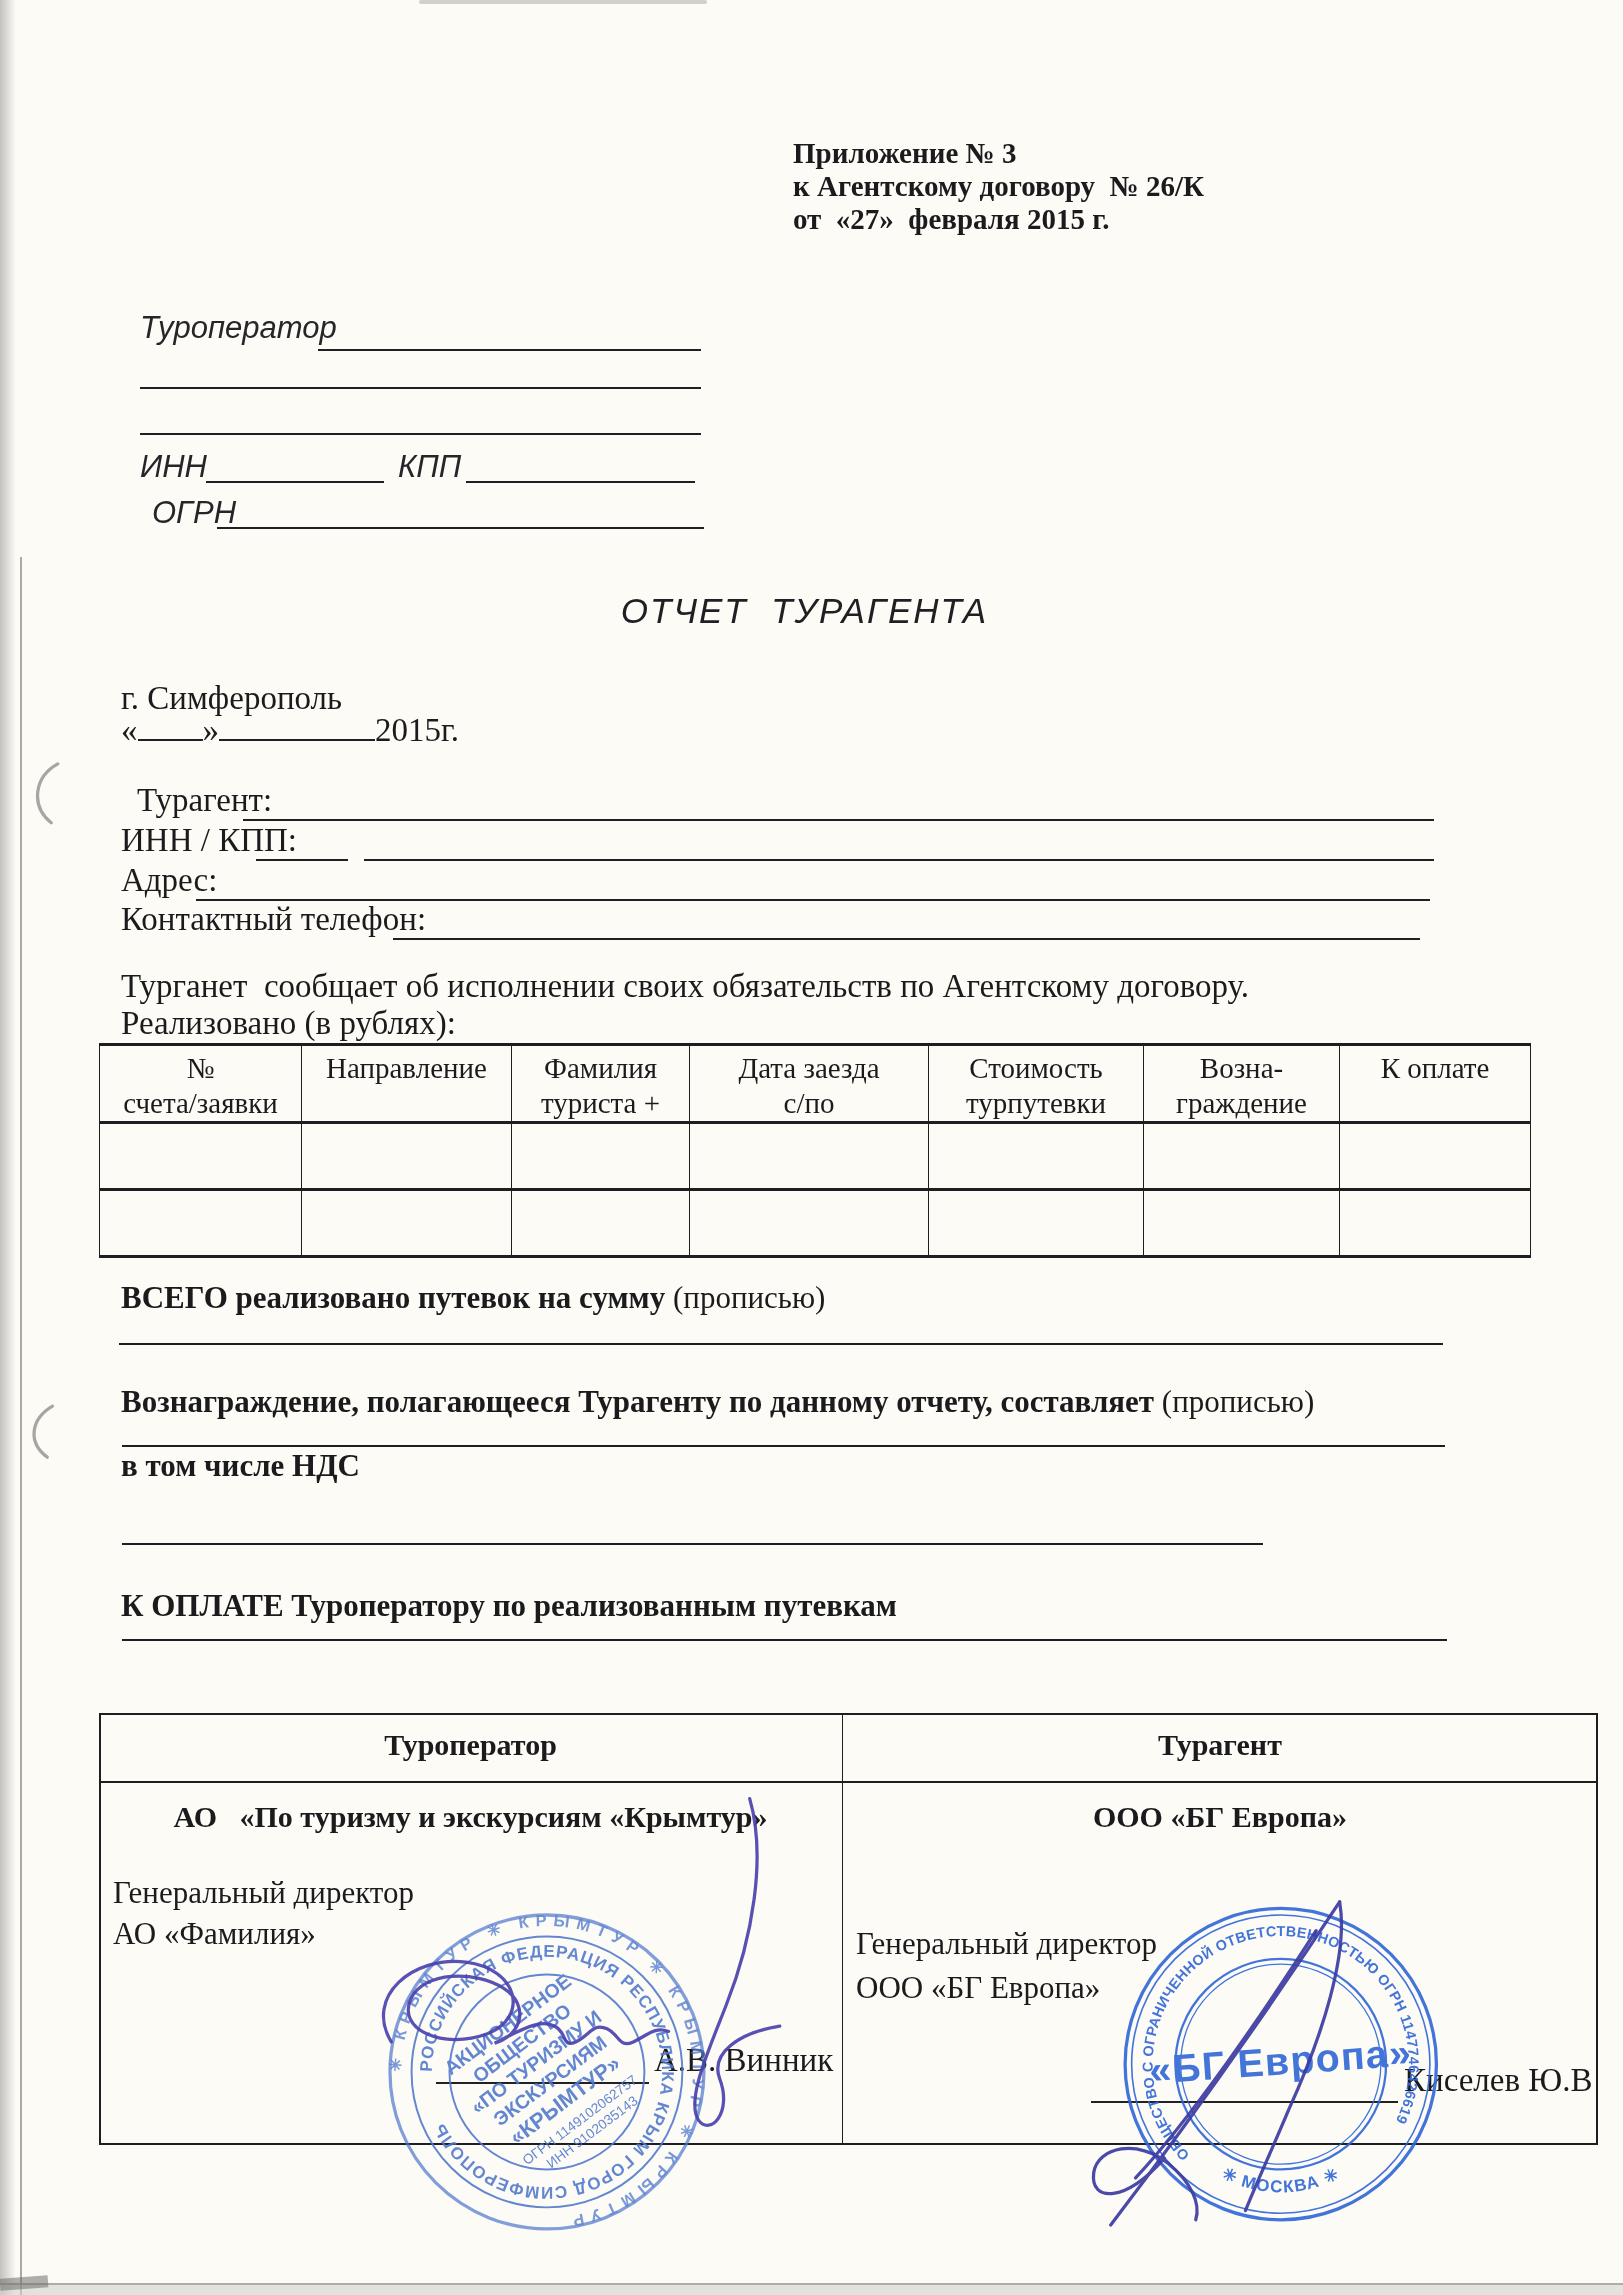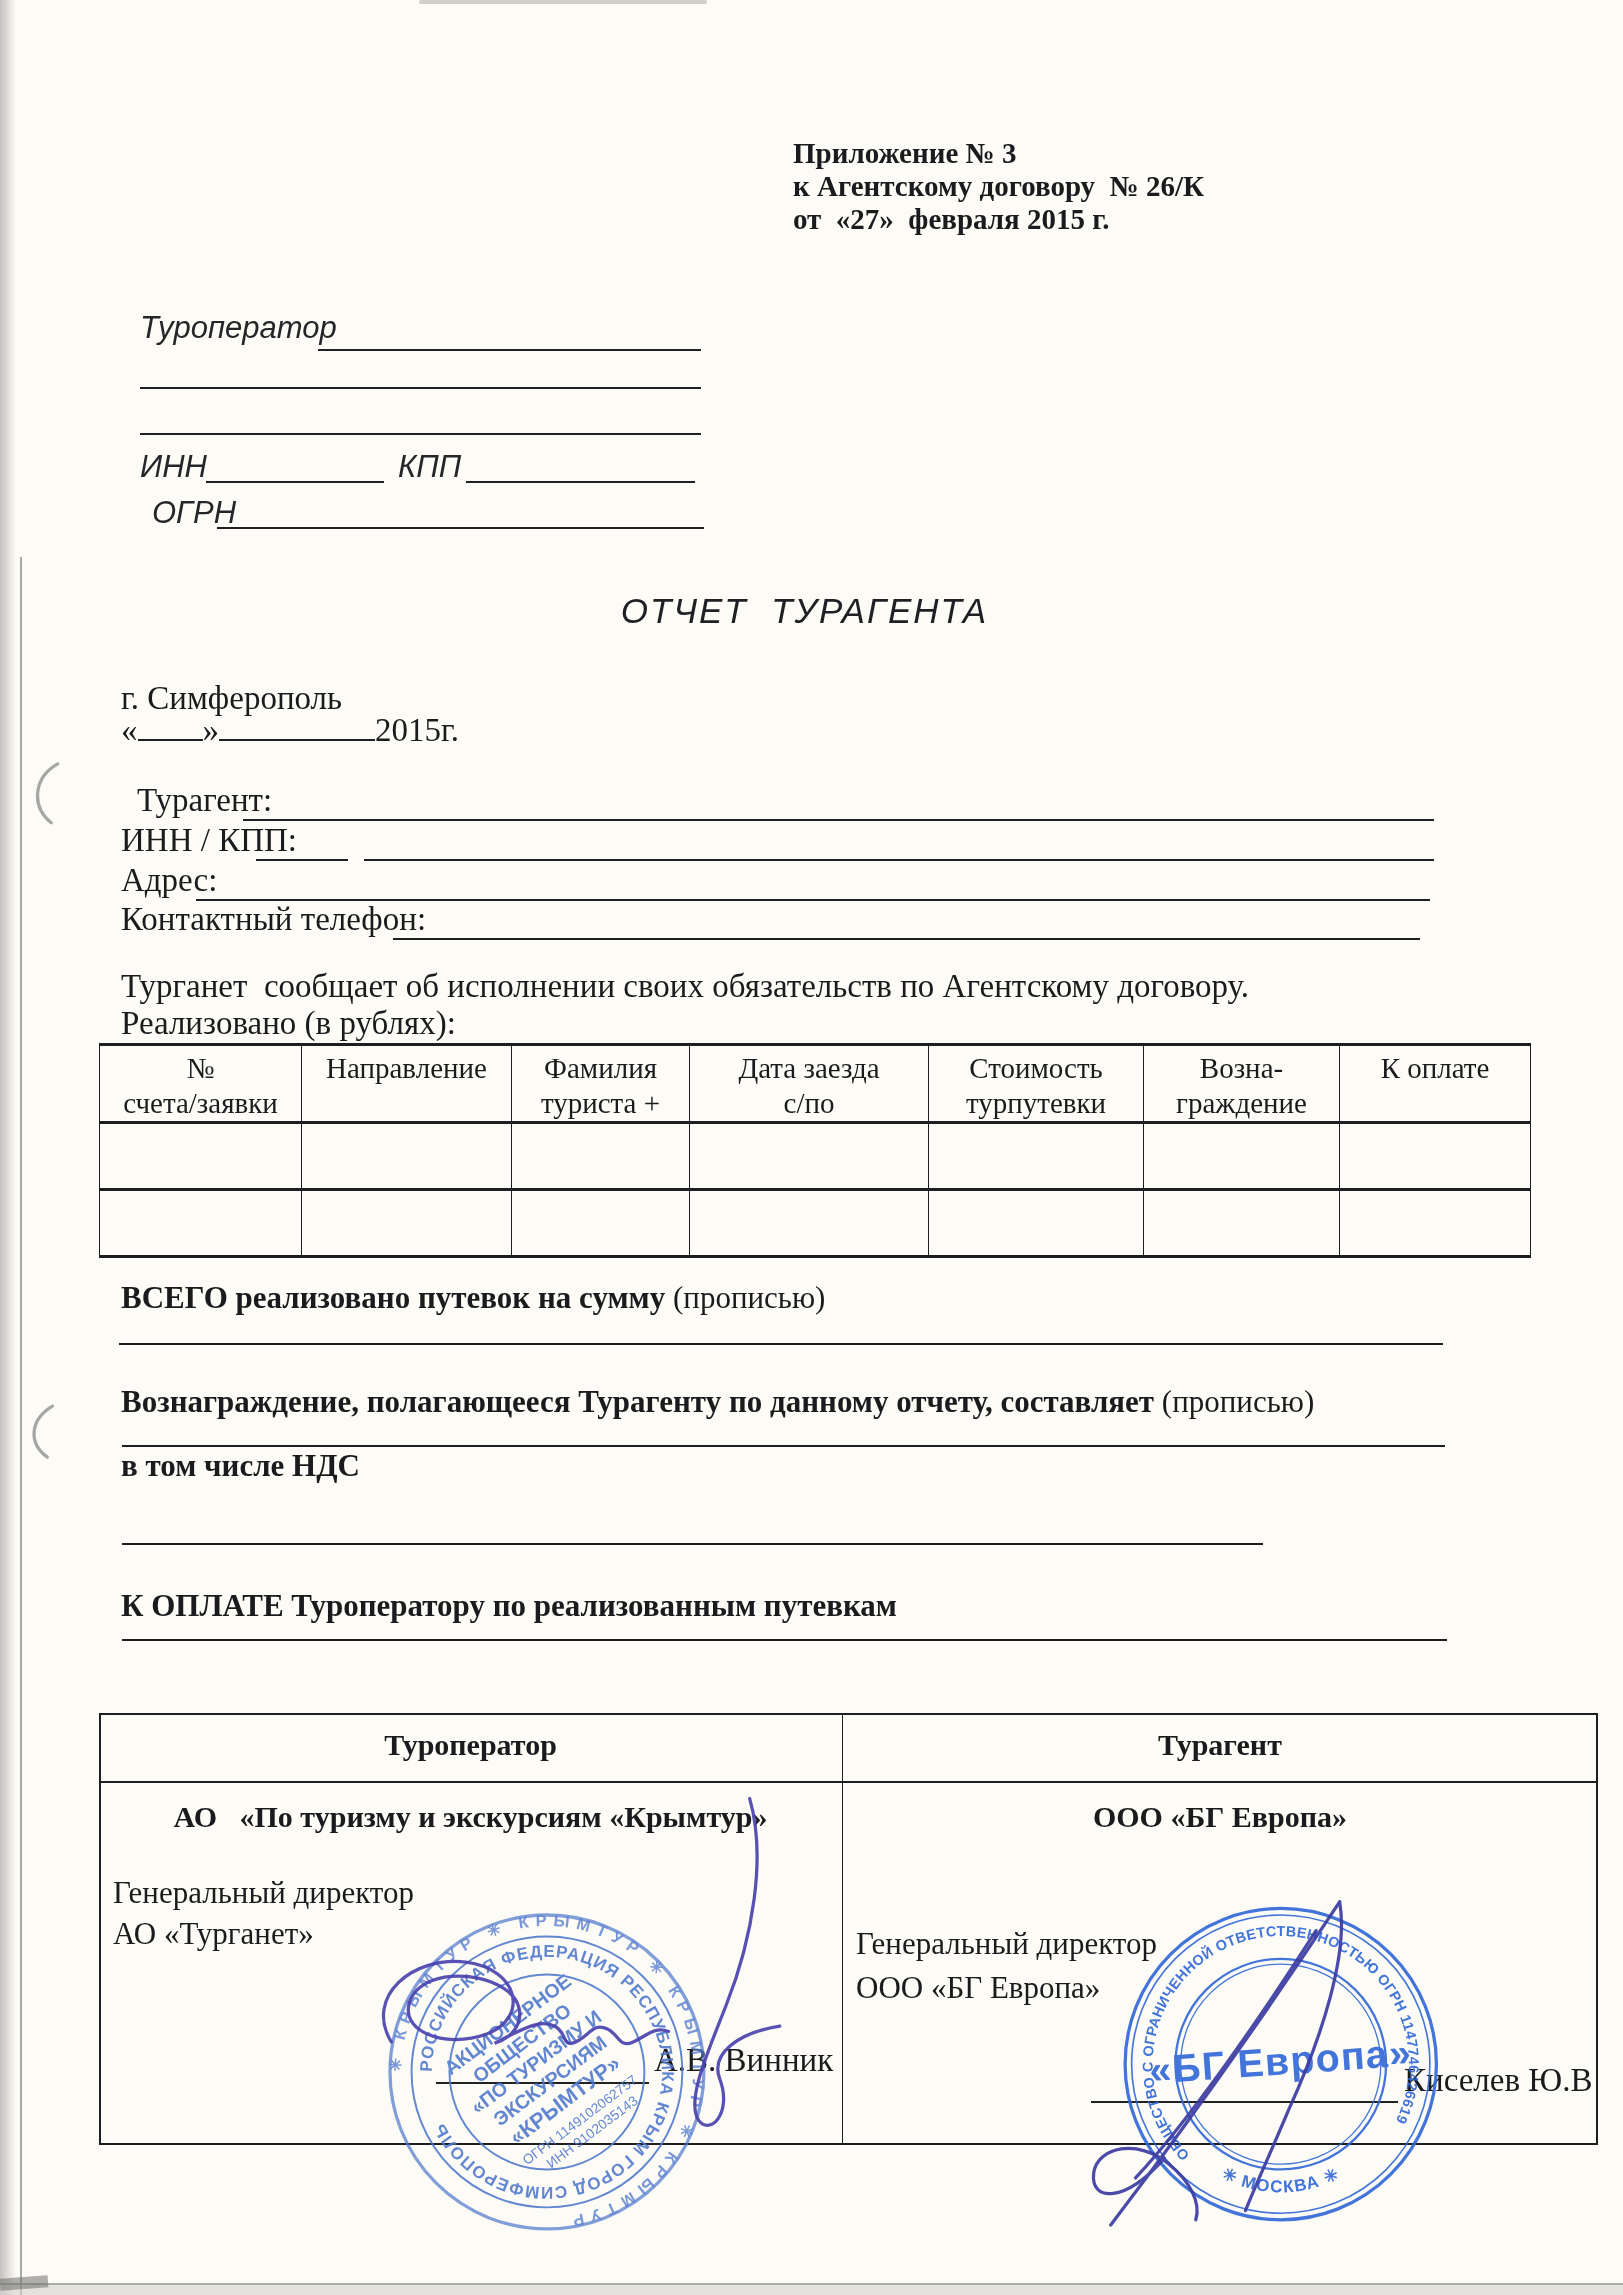"АО «Турганет»" div { text: Турганет -> Фамилия }
